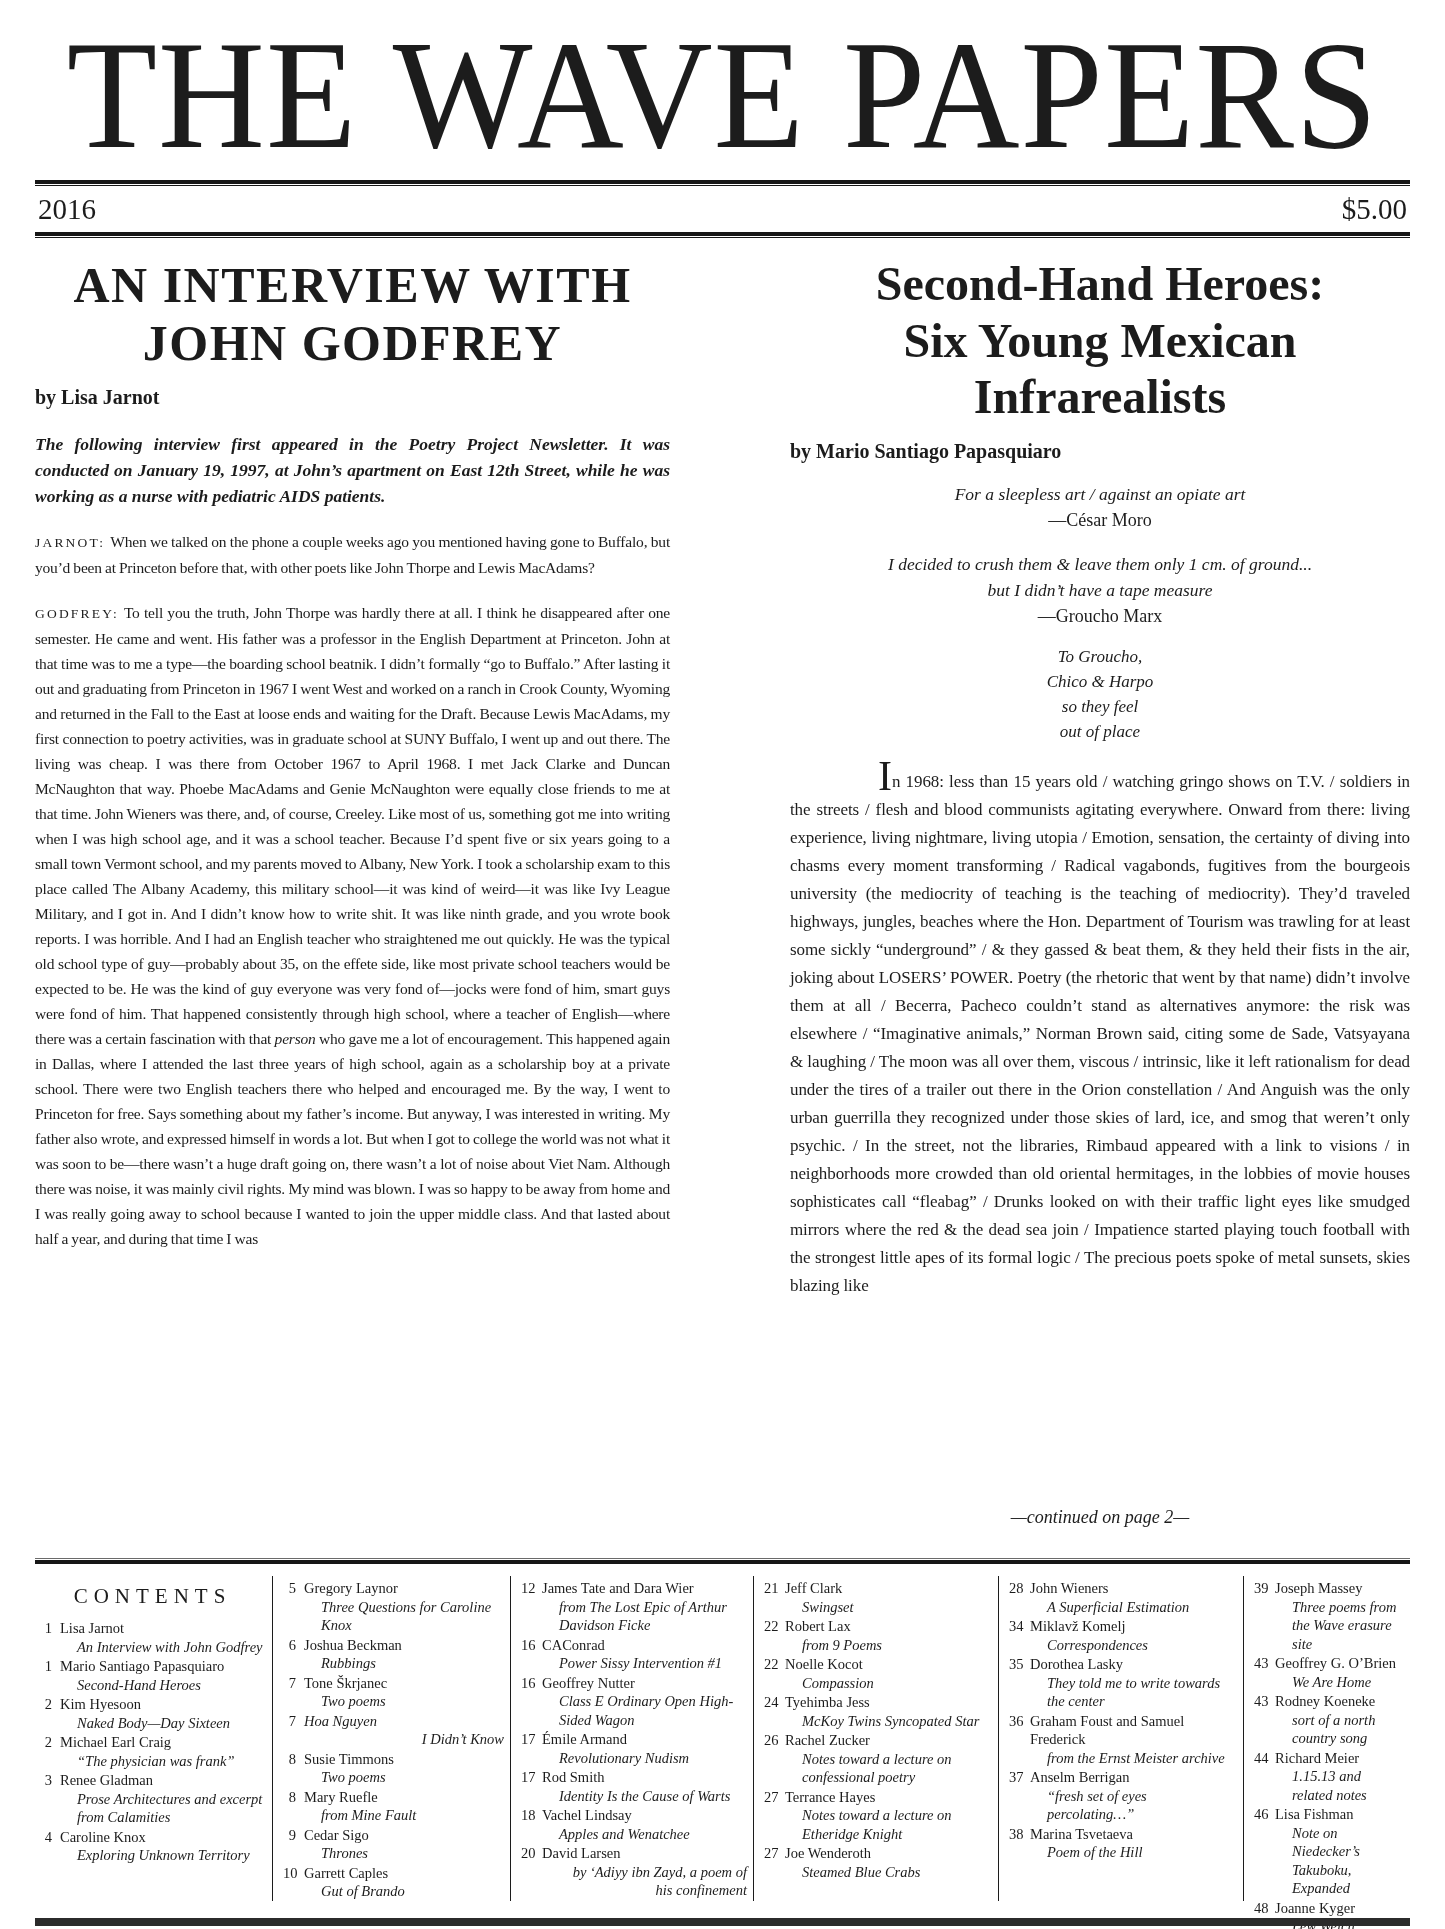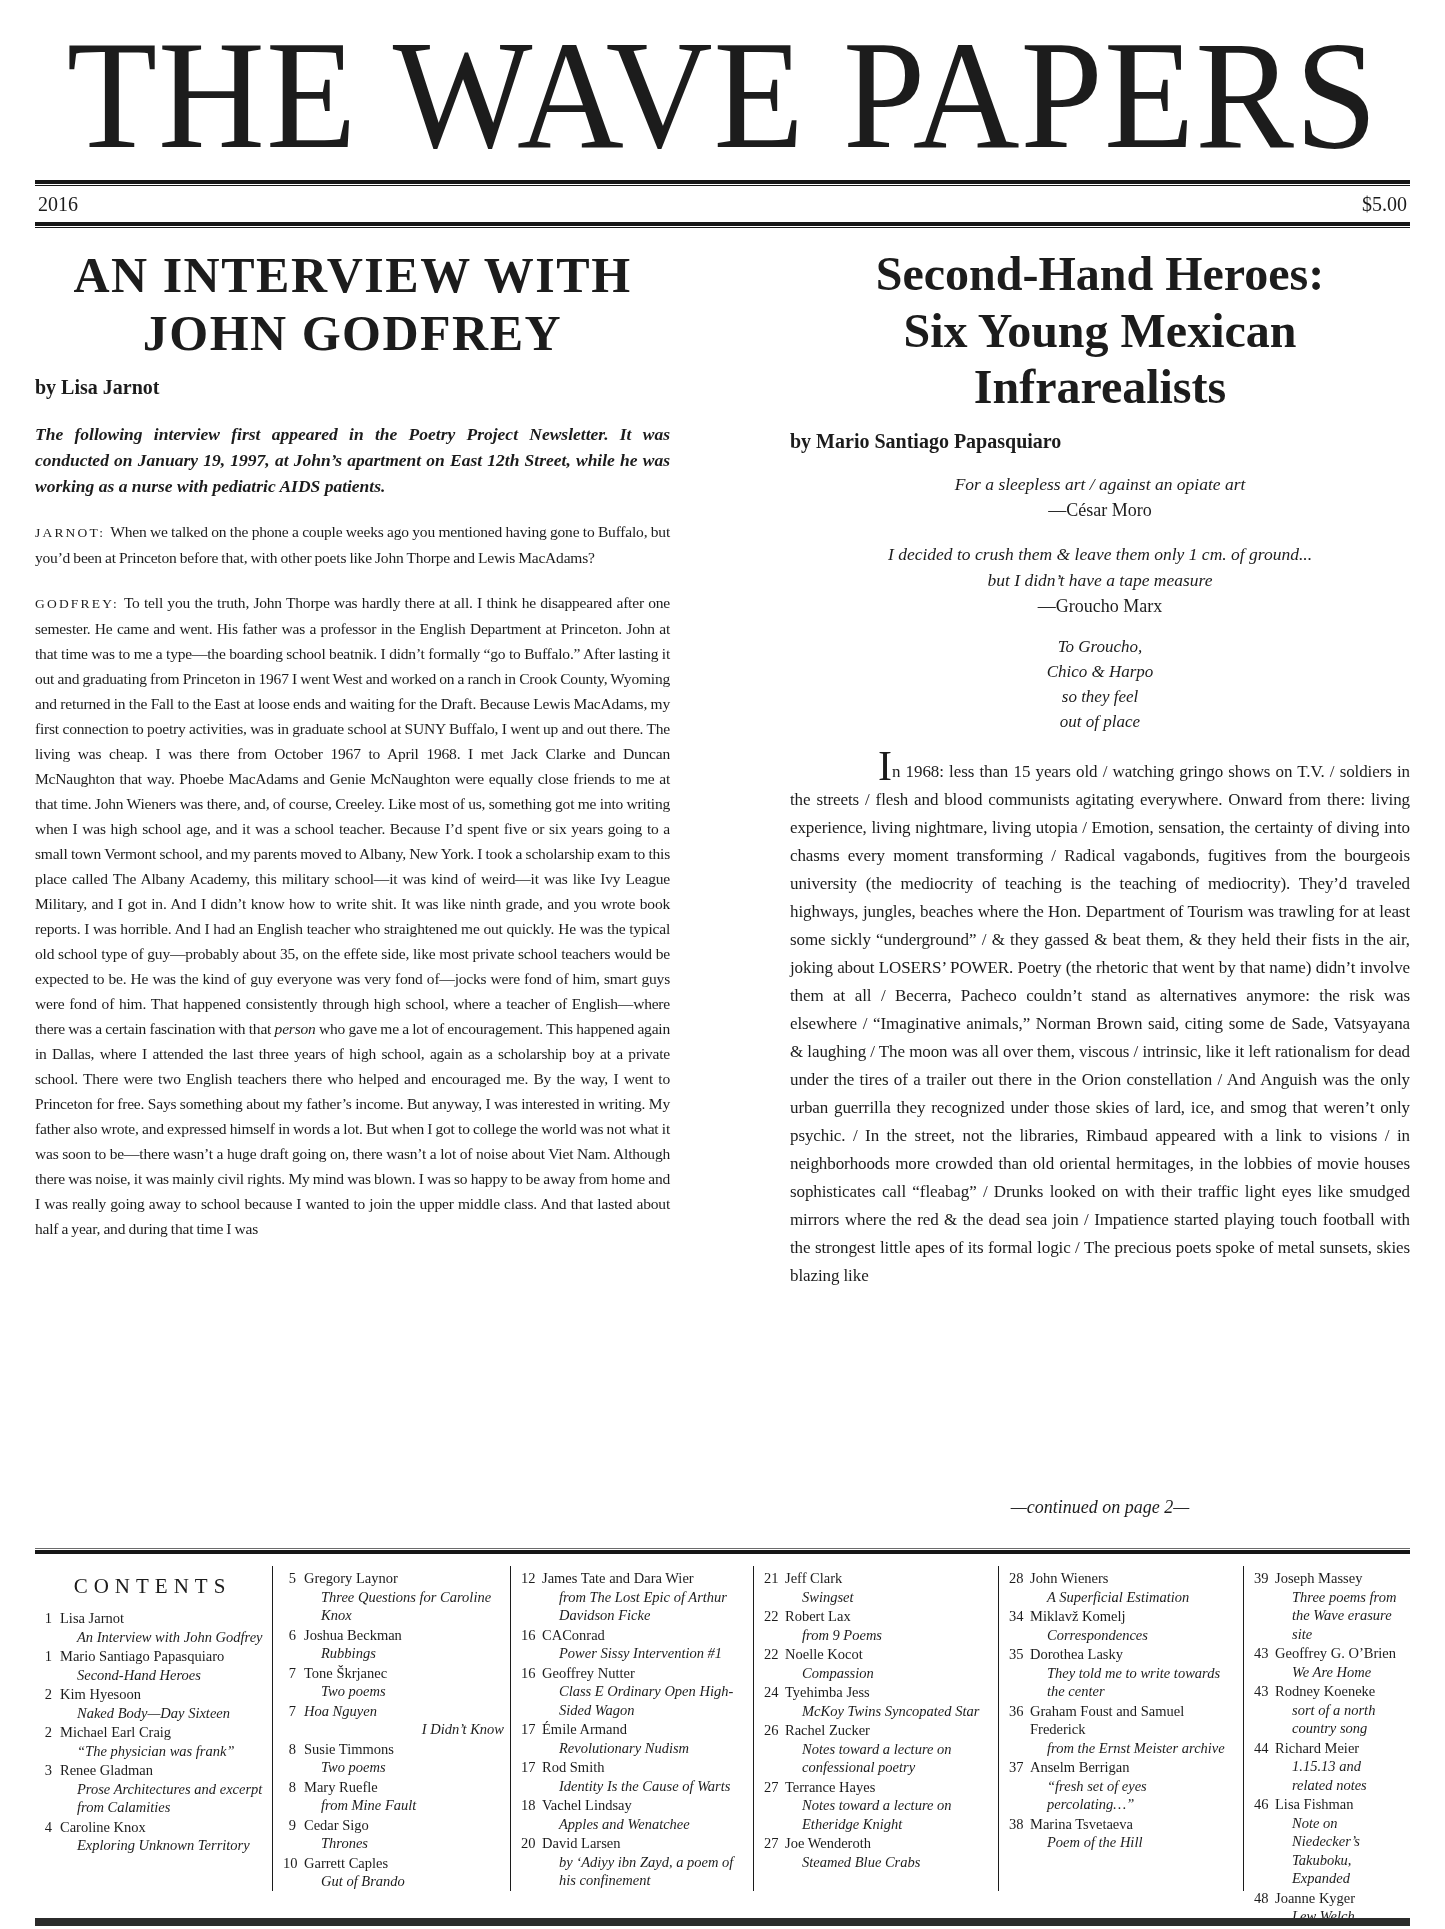"2016" .band { font-size: 20px -> 29px }
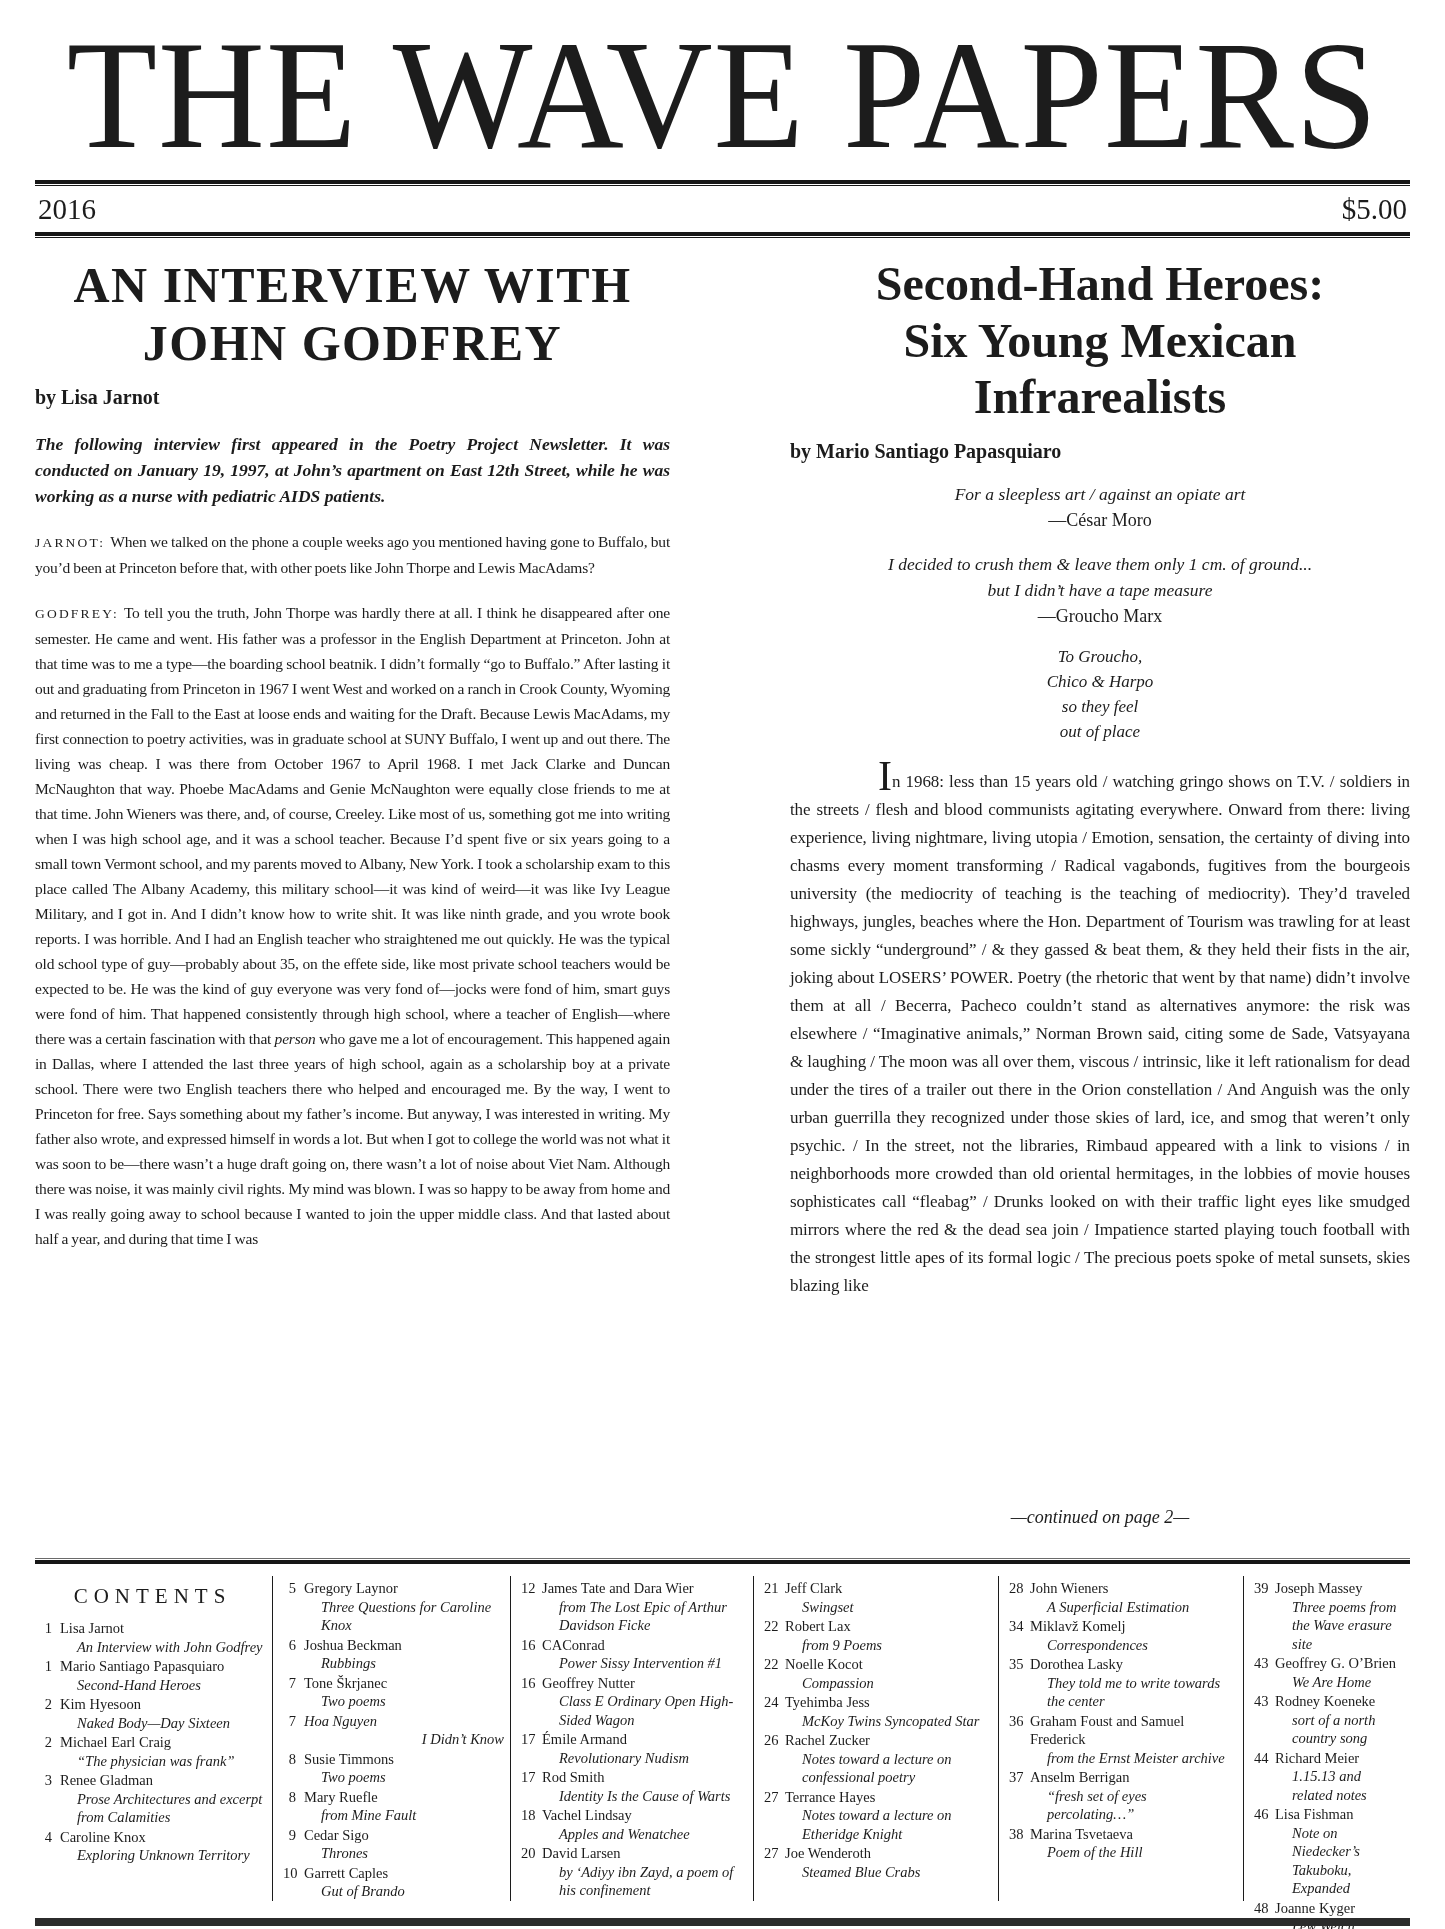"by ‘Adiyy ibn Zayd, a" span.ci-title { text-align: none -> right }
